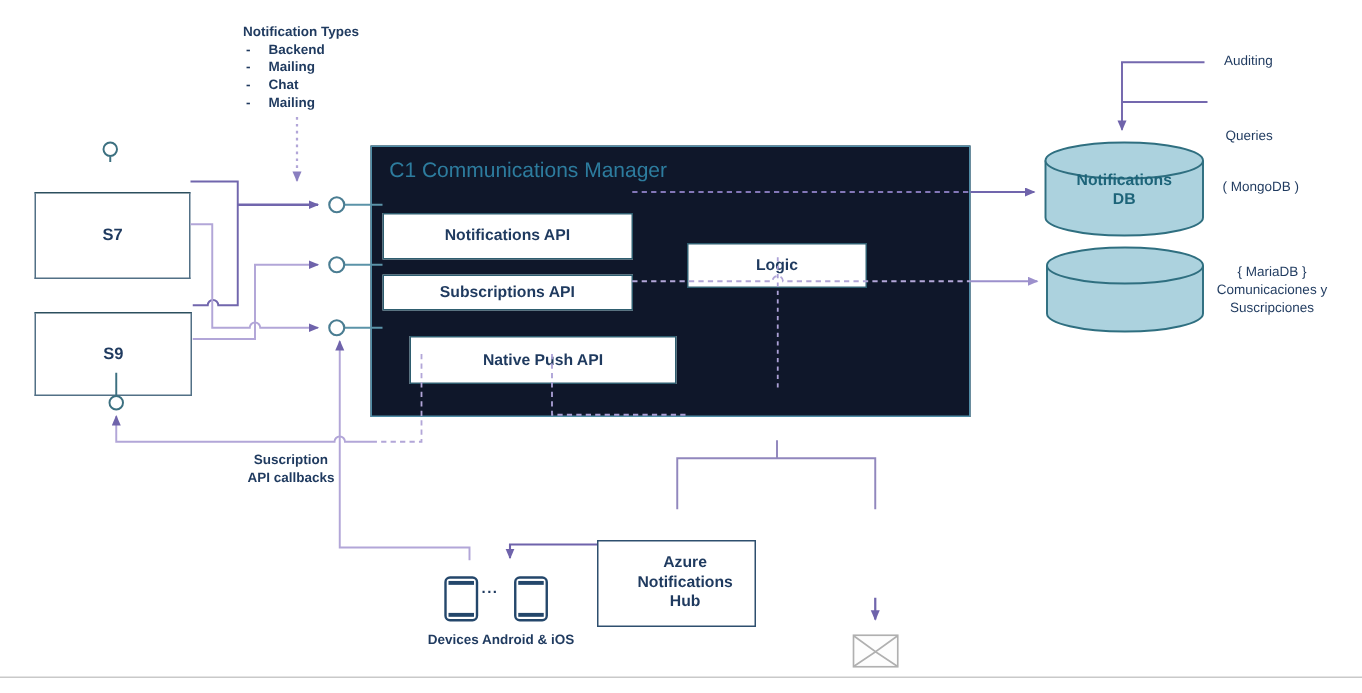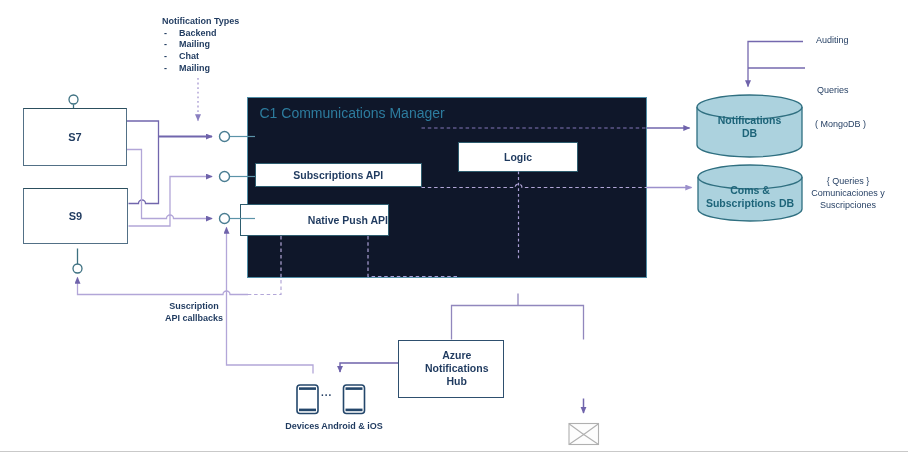"S7" .box { margin-top: none -> 20px }
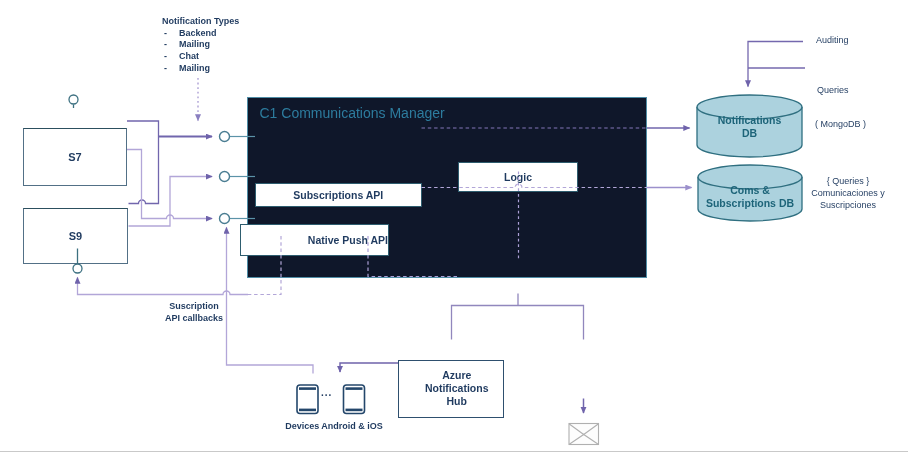"Notifications API" div.box { html: none -> <div> <span>Notifications API</span> </div> }
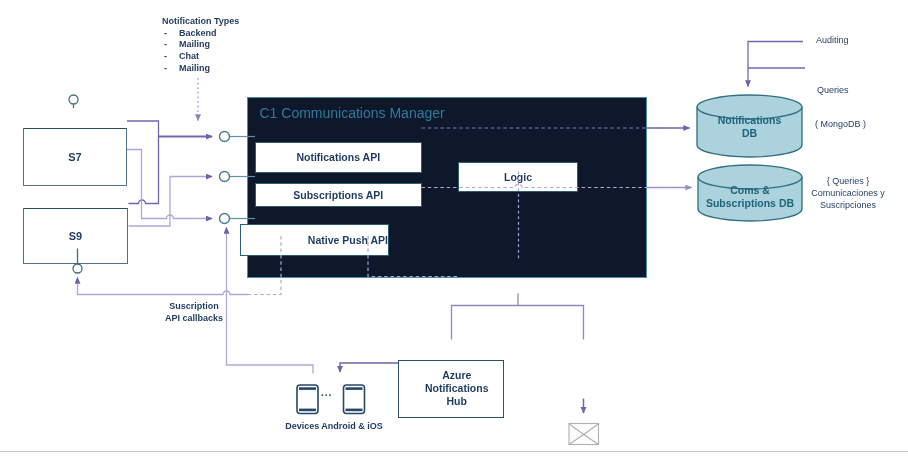"{ Queries }" div { text: Queries -> MariaDB }
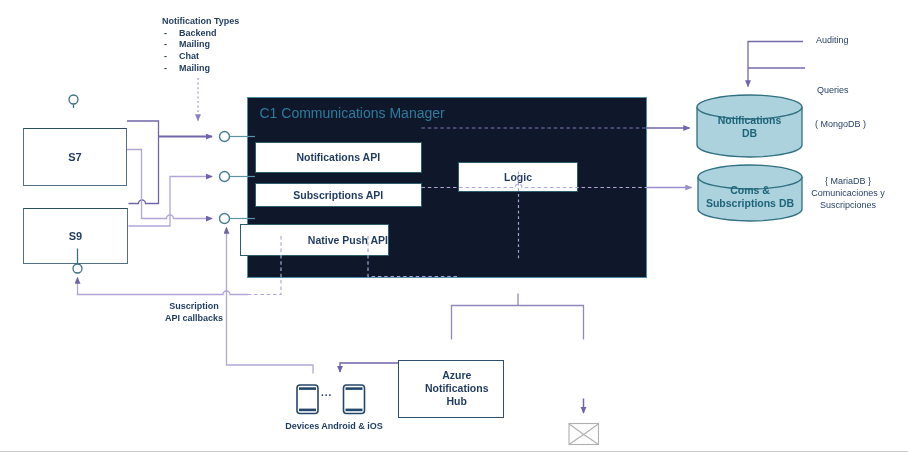"Coms &" div.abs { html: <div> <span>Coms &amp;</span> <span>Subscriptions DB</span> </div> -> none }
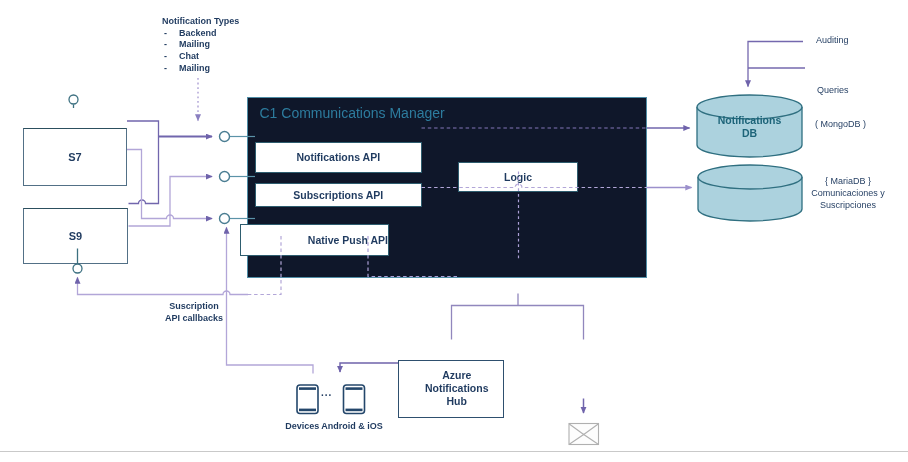"Native Push API" div.box { justify-content: flex-end -> none; left: 240px -> 273px; width: 149px -> 178px }
